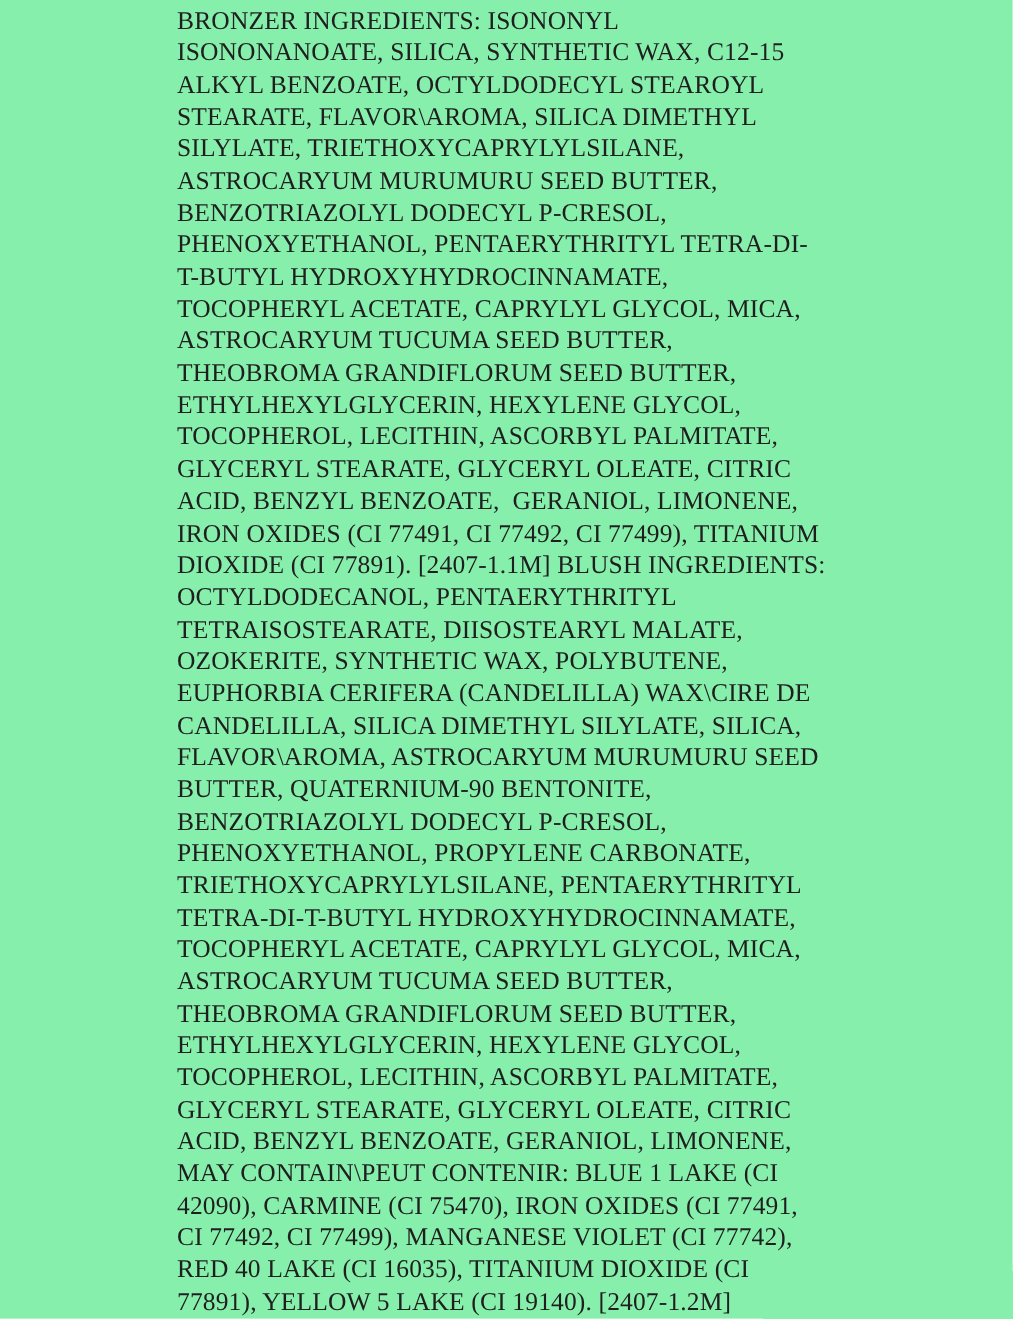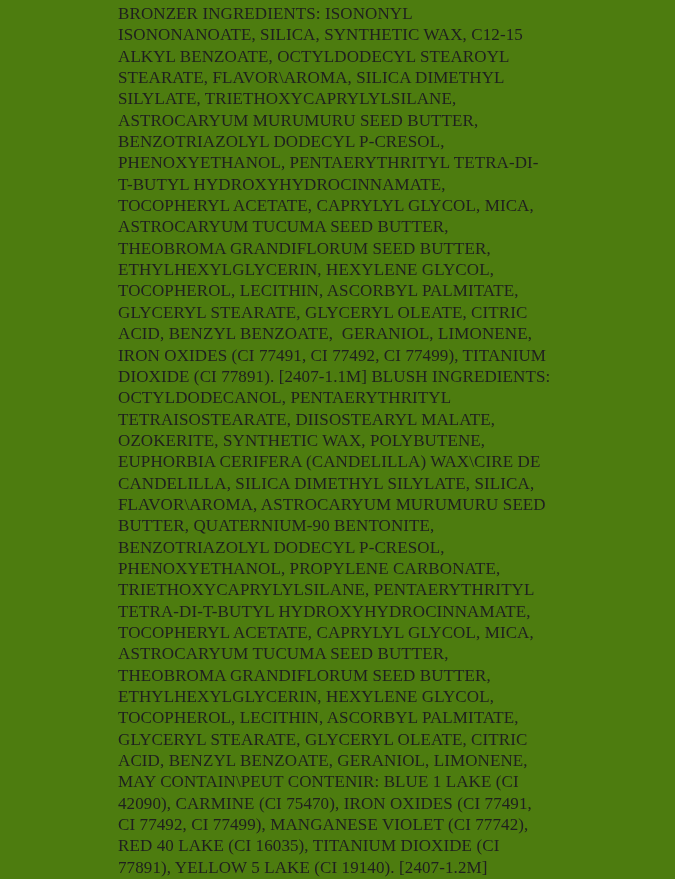"BRONZER INGREDIENTS: ISONONYL" .page { background: #4d7c0f -> #86efac }
